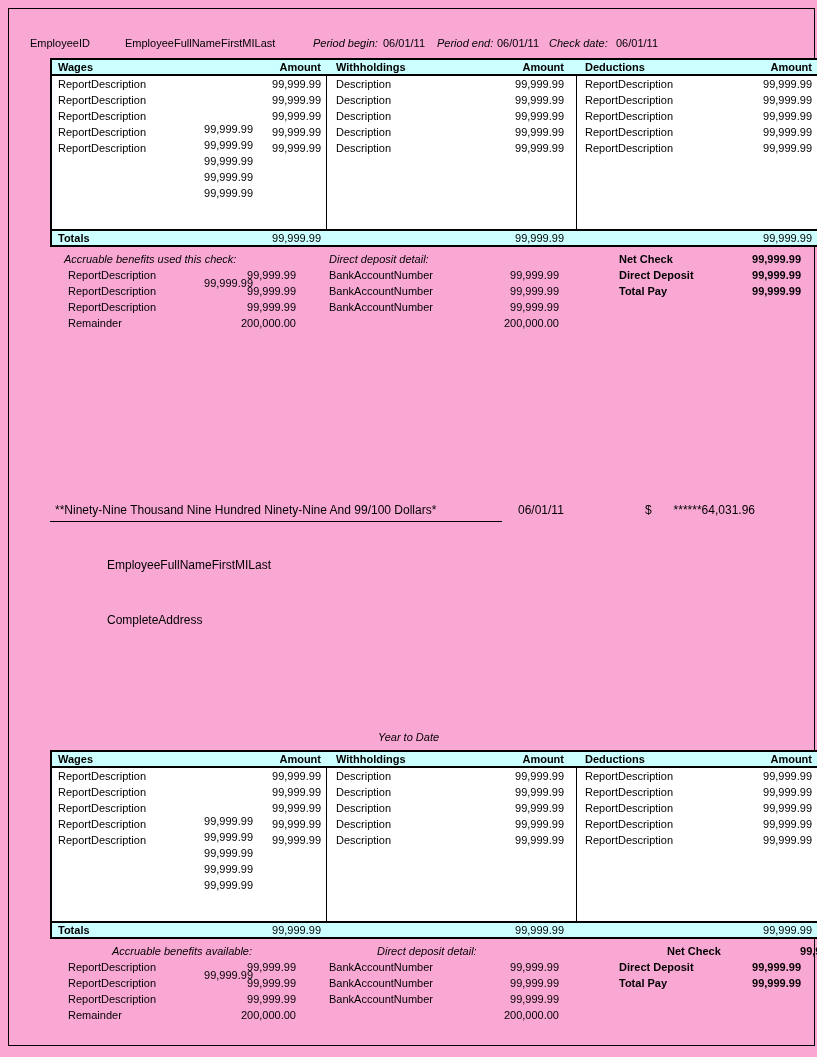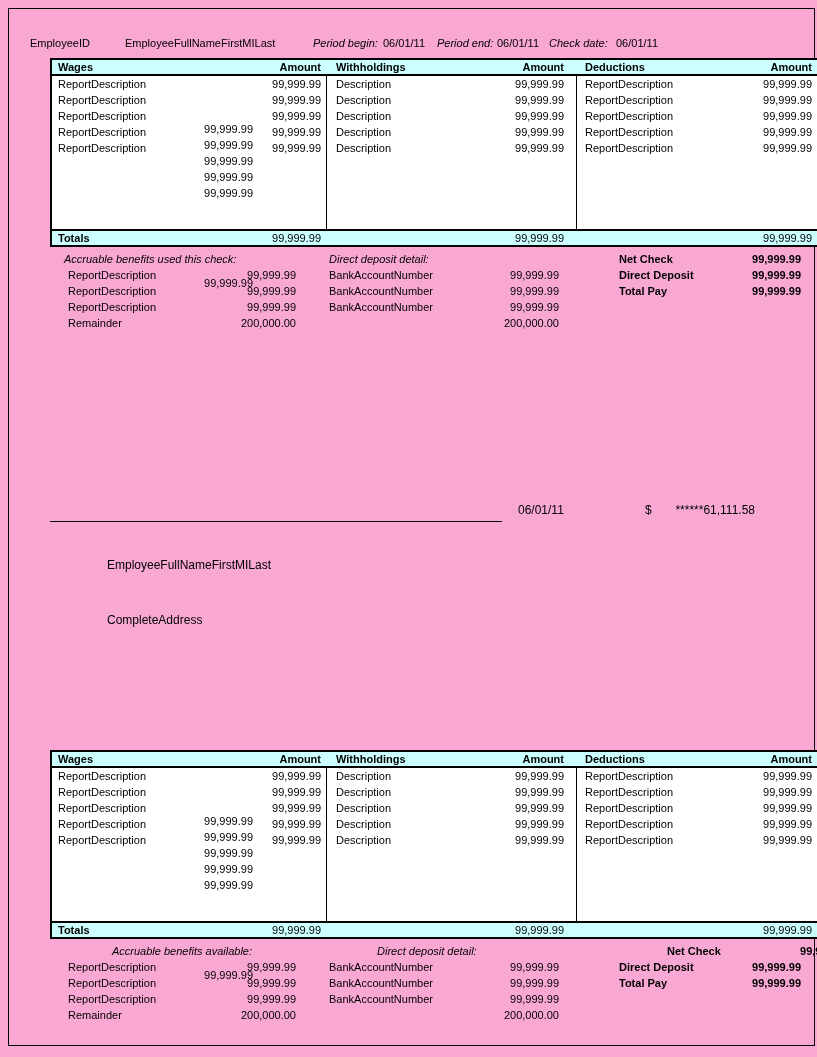"**Ninety-Nine Thousand Nine Hundred" span.abs { html: none -> <span>**Ninety-Nine Thousand Nine Hundred Ninety-Nine And 99/100 Dollars*</span> }
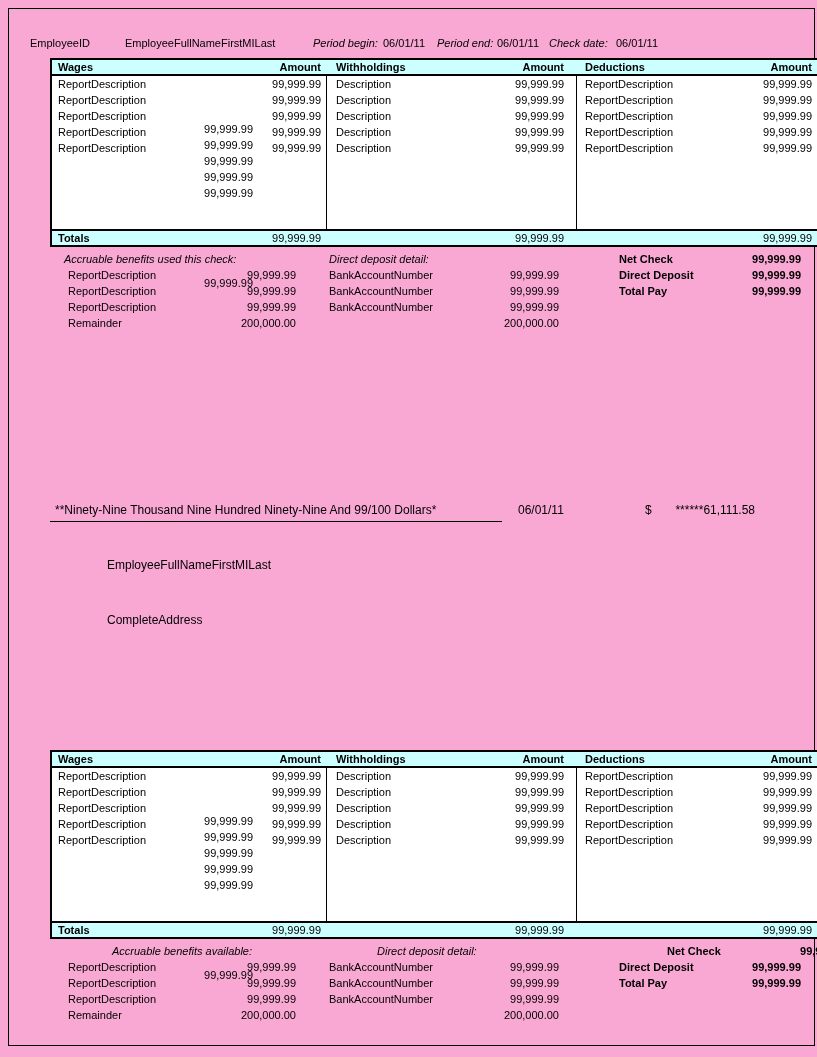"******61,111.58" span.abs { text: 61,111.58 -> 64,031.96 }
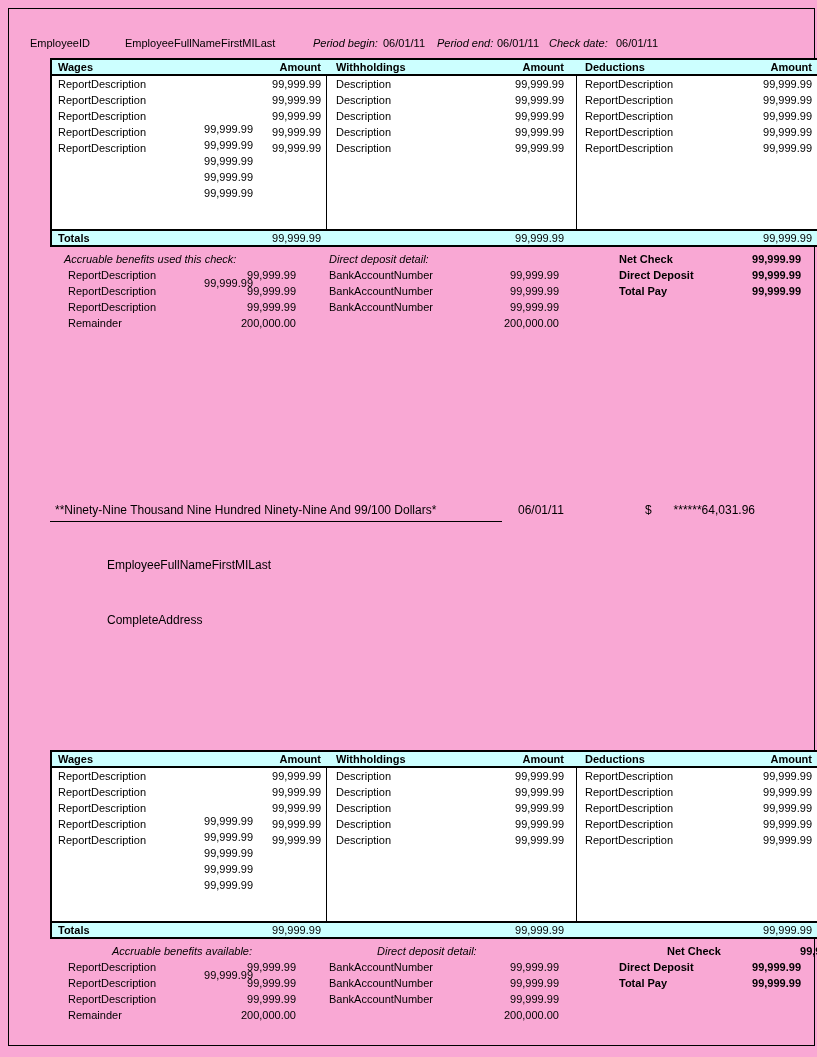"Year to Date" div.ytd-label { html: none -> <div>Year to Date</div> }
